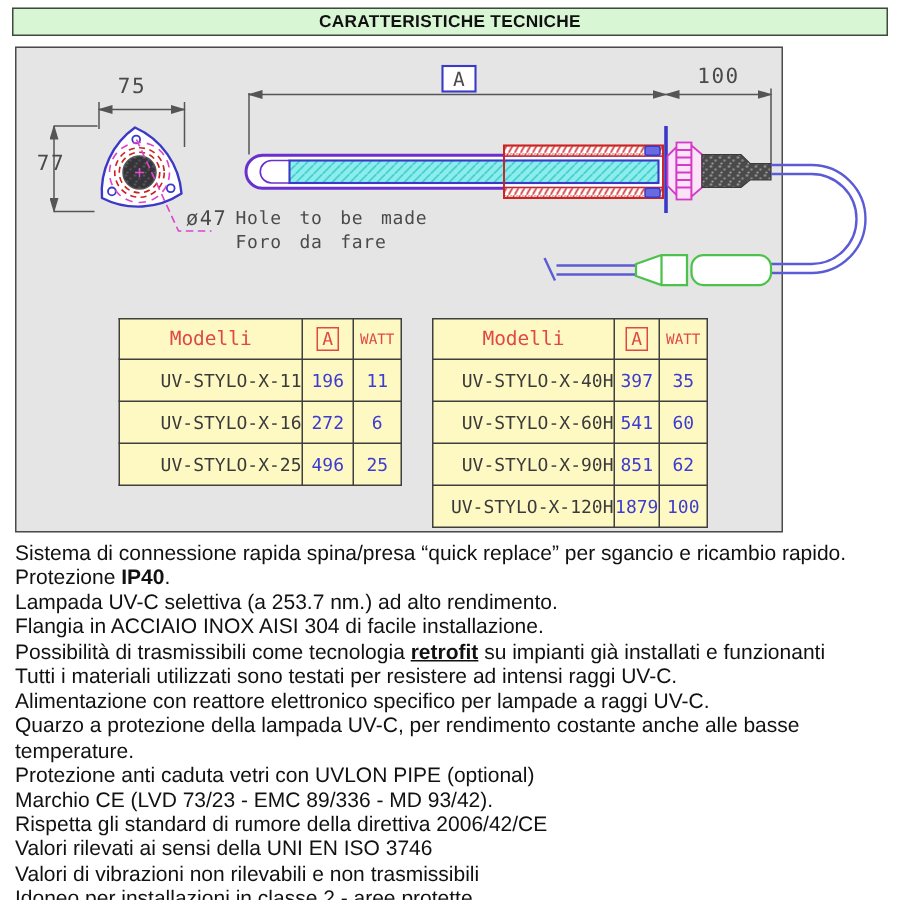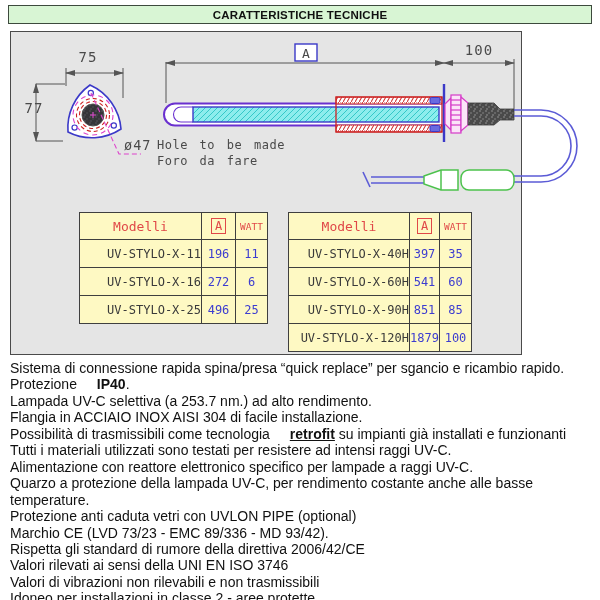"85" td.num { text: 85 -> 62 }
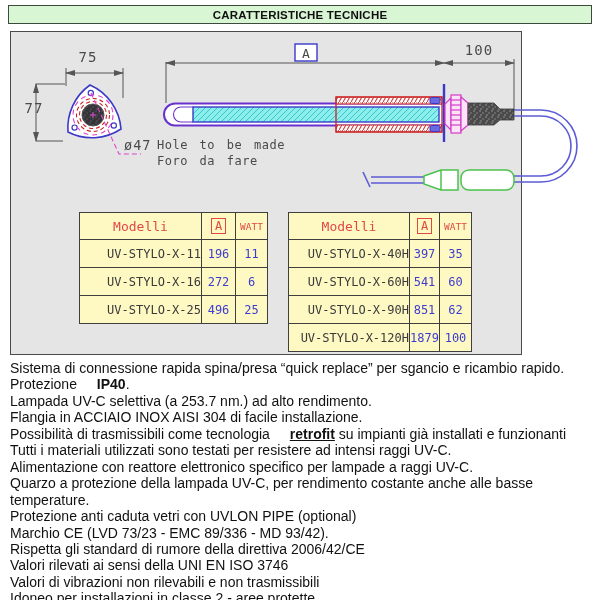"IP40" .fline span.b { margin-left: 16px -> none }
